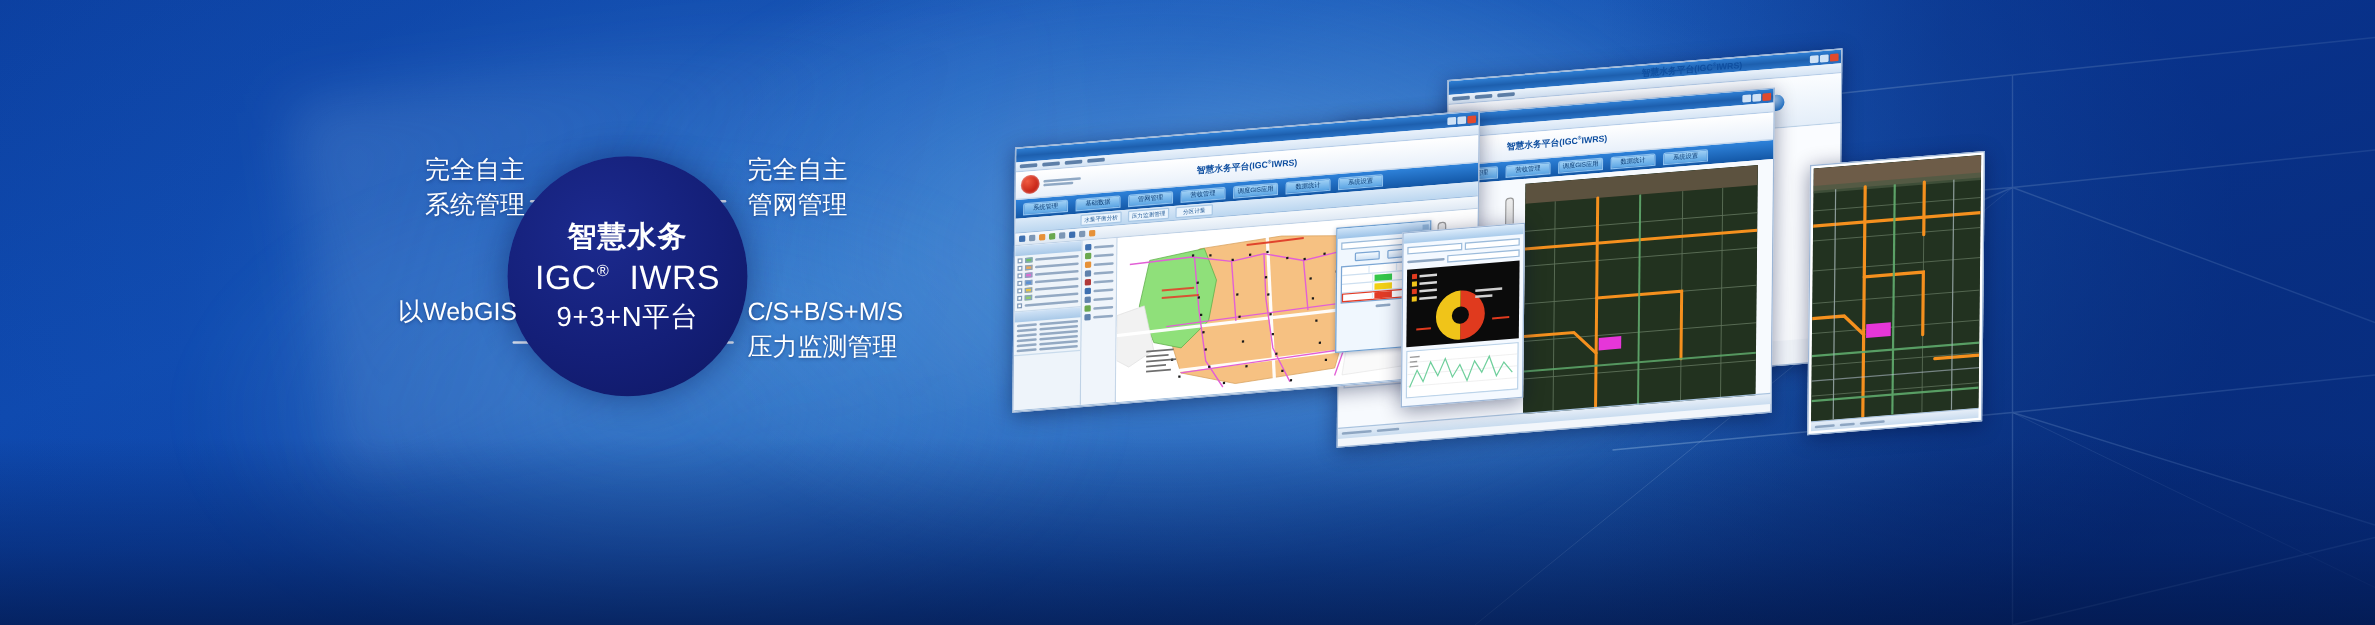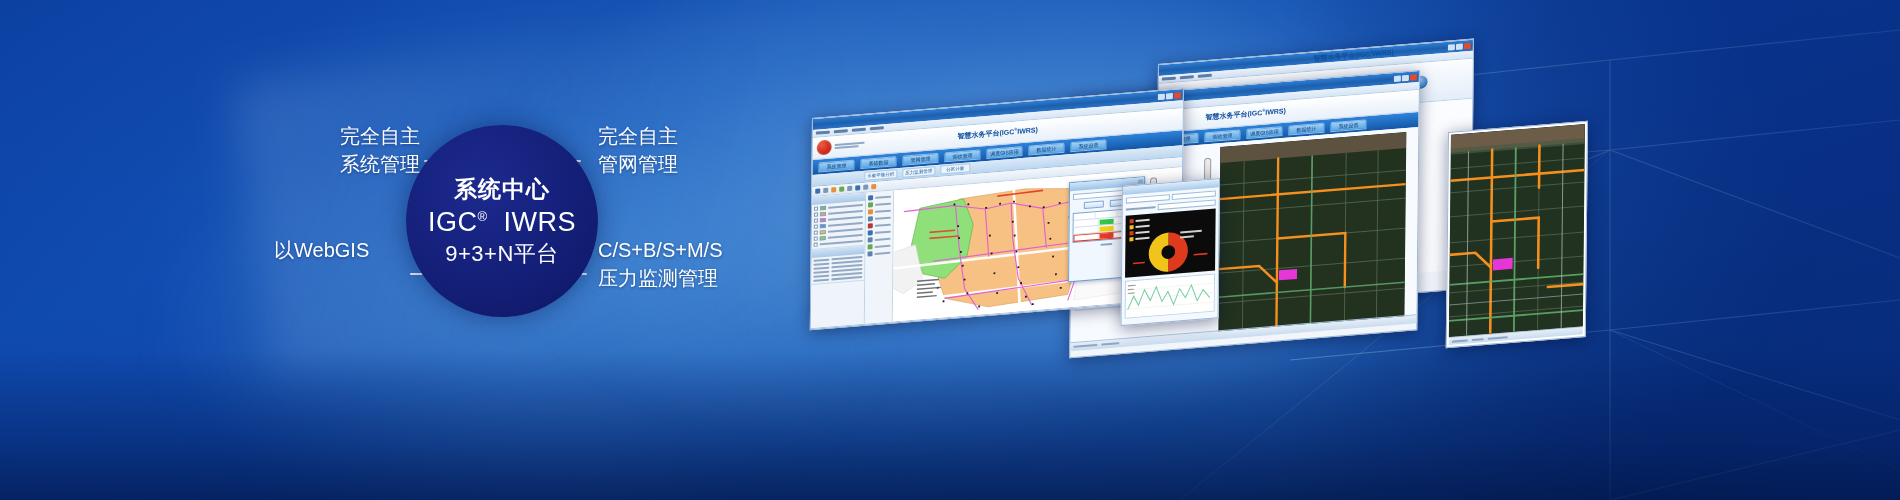"系统中心" div.c-l1 { text: 系统中心 -> 智慧水务 }
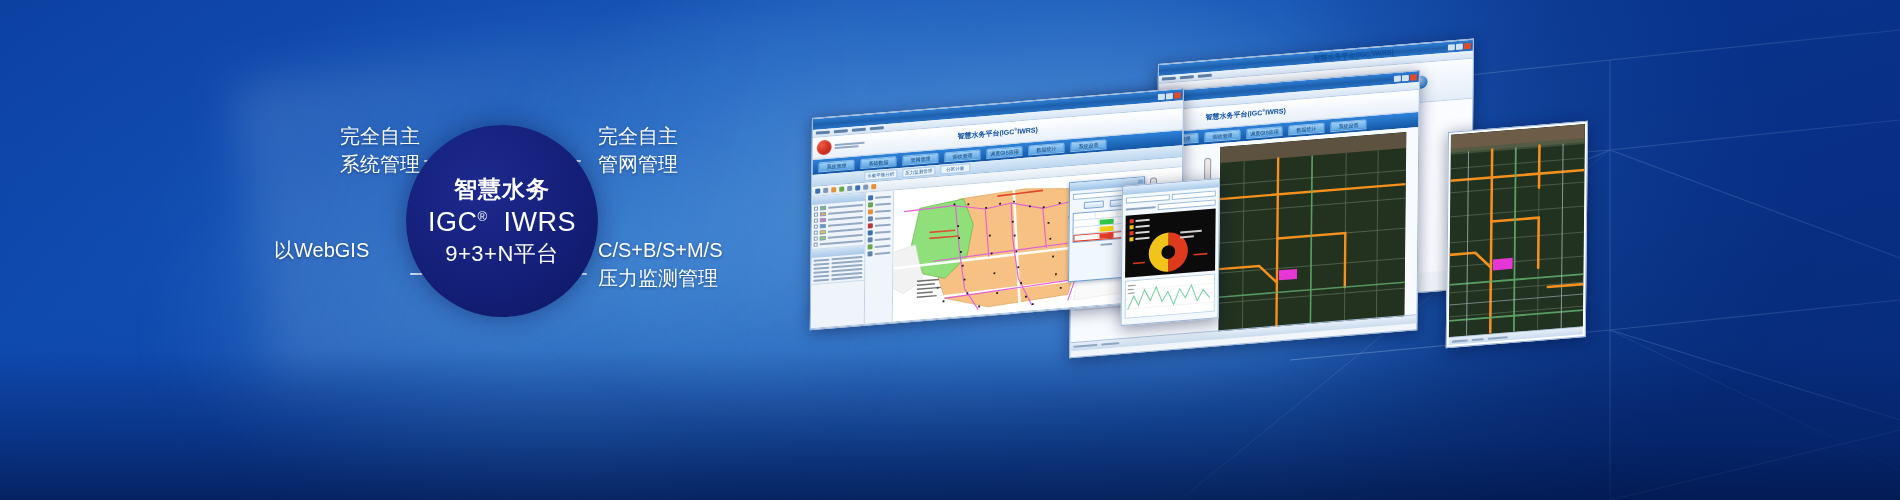"以WebGIS" .lab.bl { left: 274px -> 296px; text-align: left -> center }
